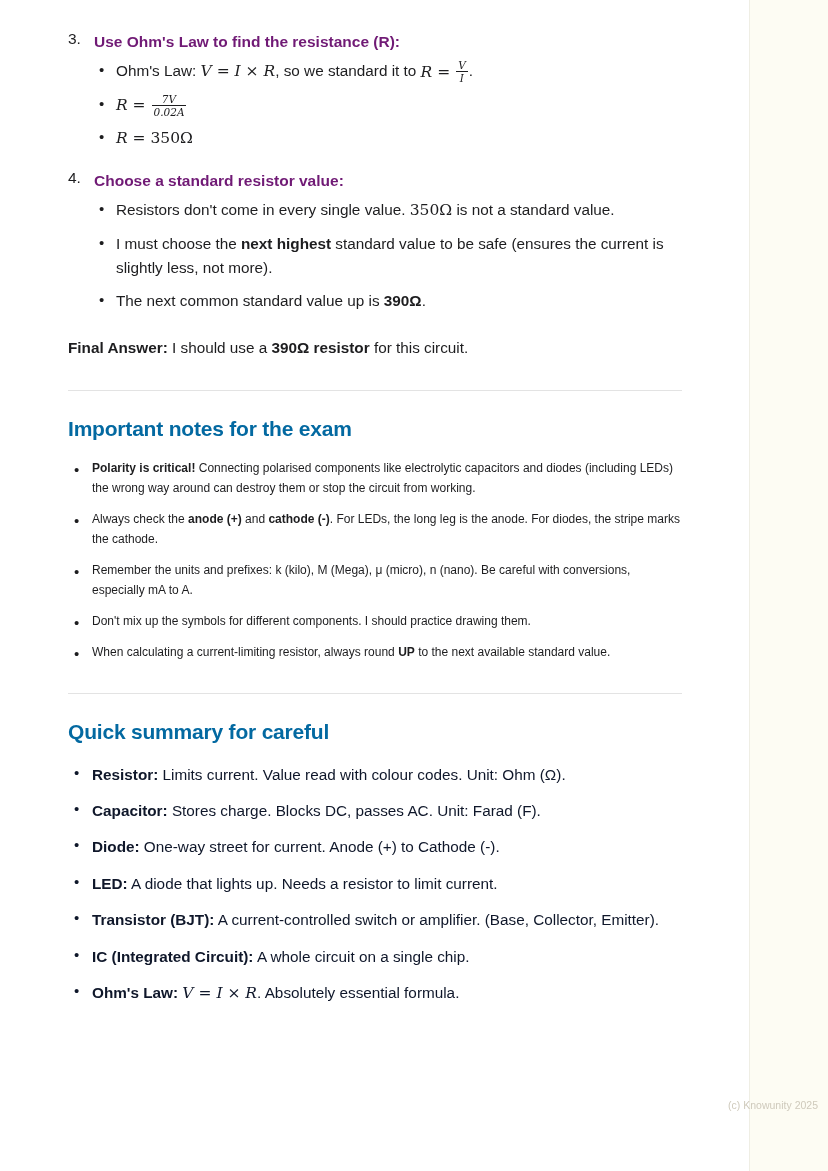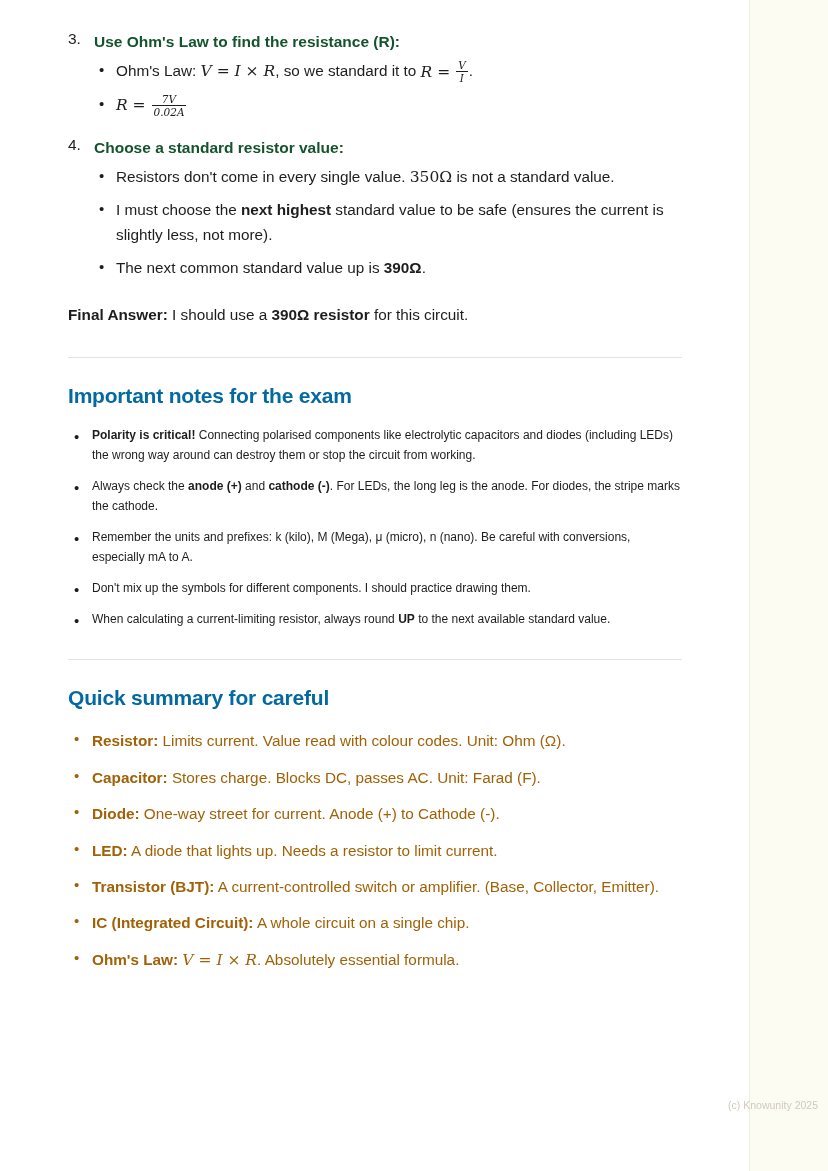"Use Ohm's Law to find" .step-title { color: #14532d -> #701a75 }
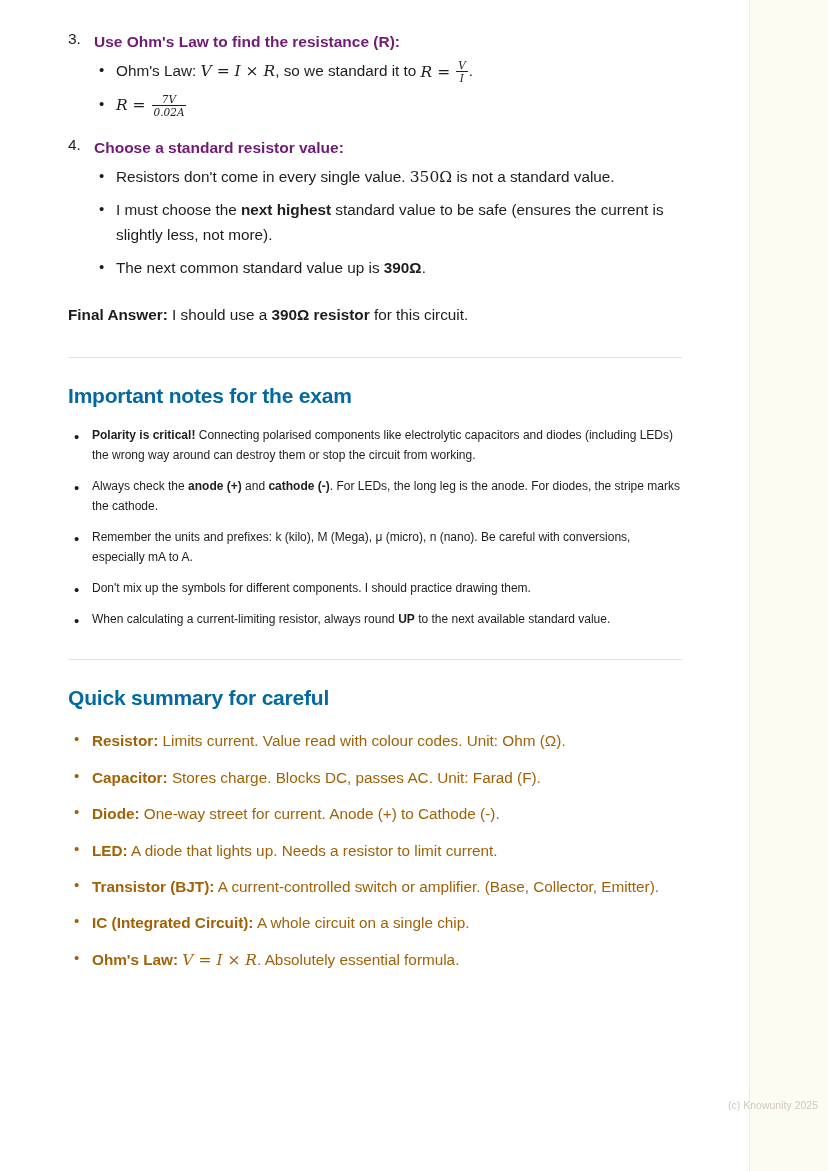"R = 350Ω" li { html: none -> <li> <span>R</span><span>&nbsp;= 350Ω</span> </li> }
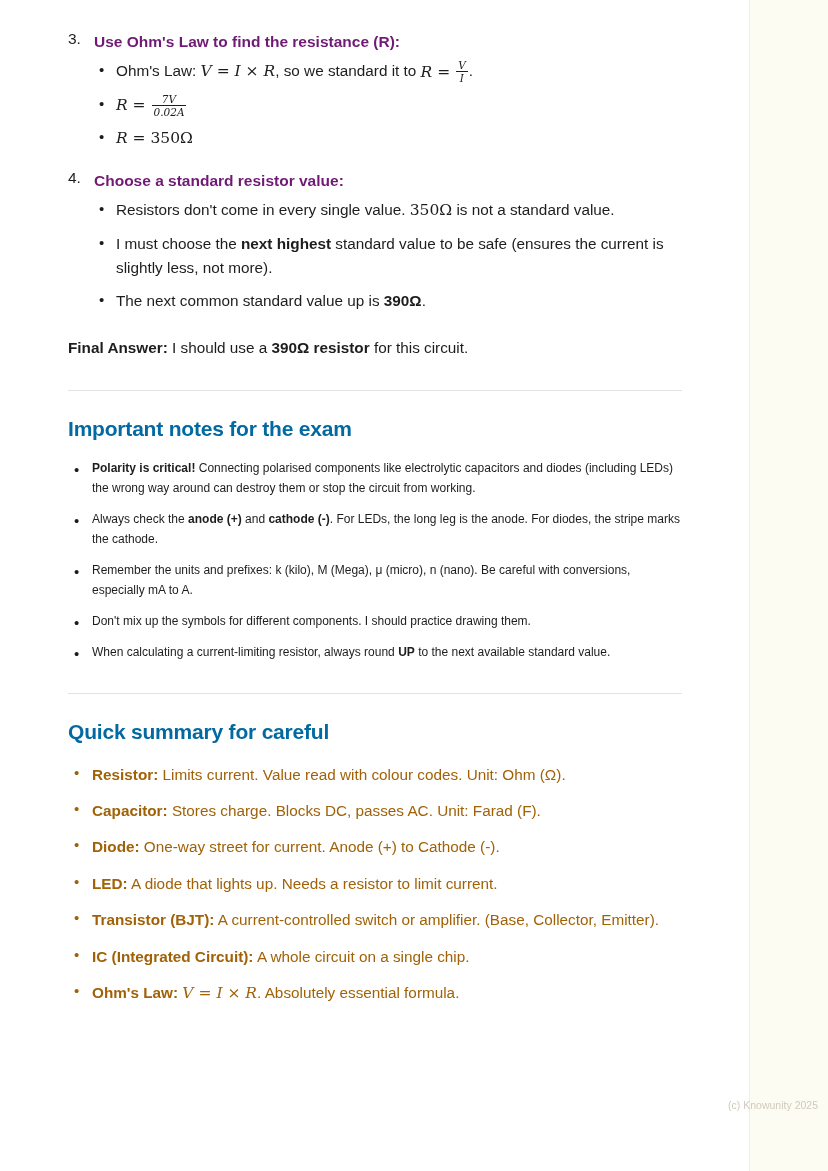"Resistor: Limits current. Value read" ul.summary > li { color: #a16207 -> #0f172a }
